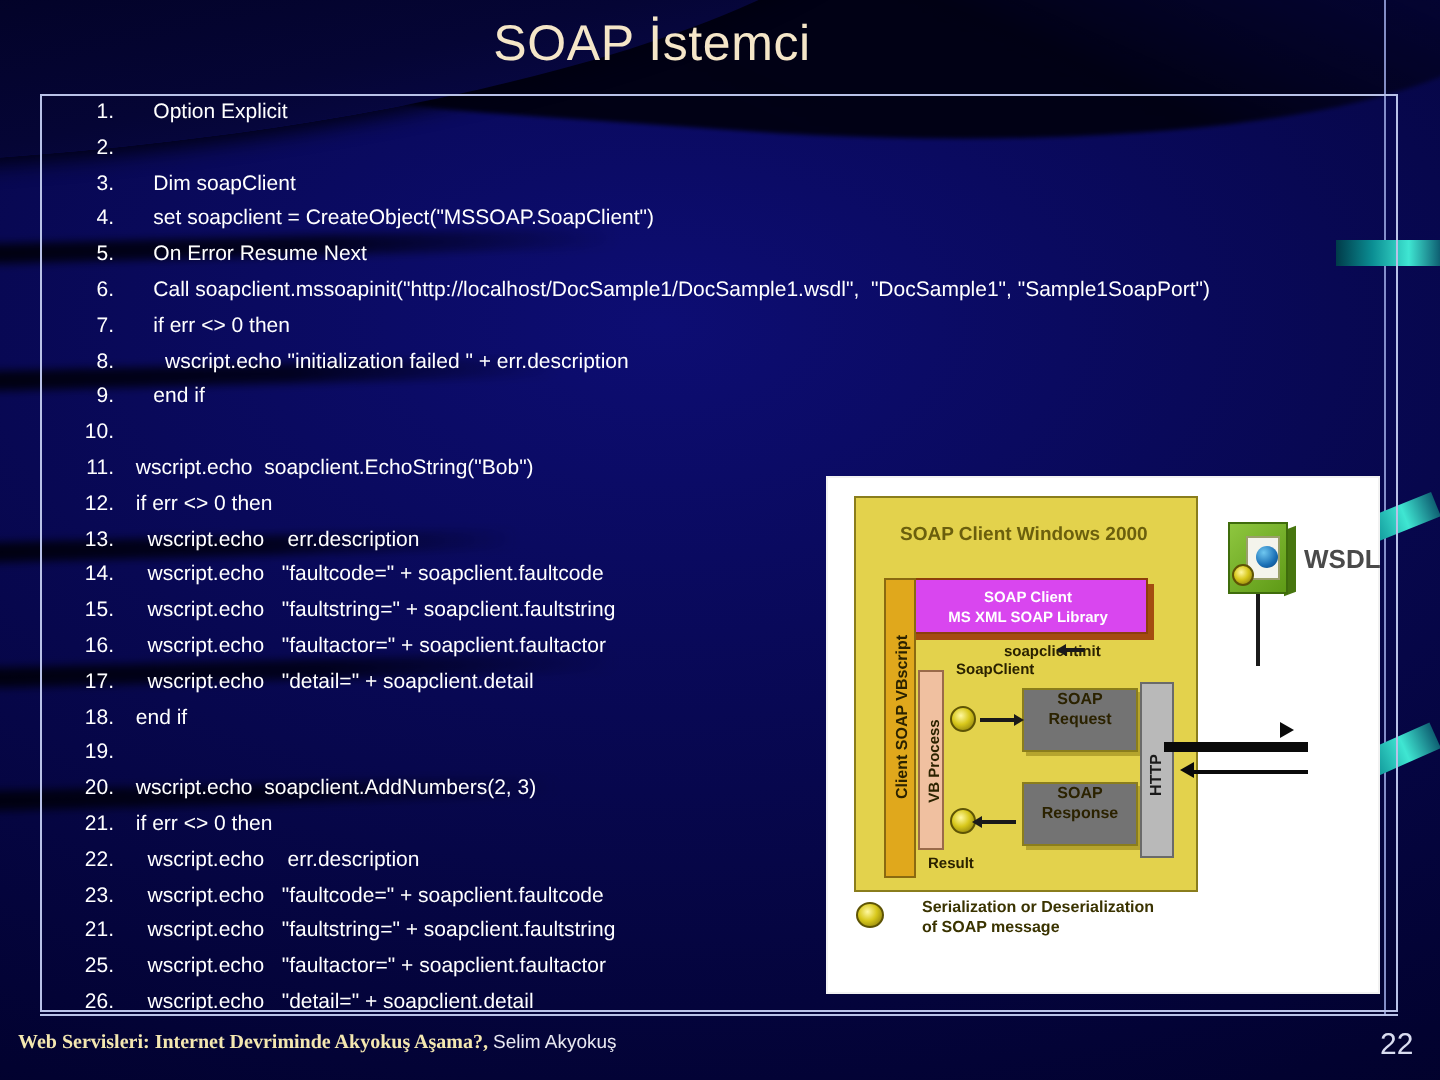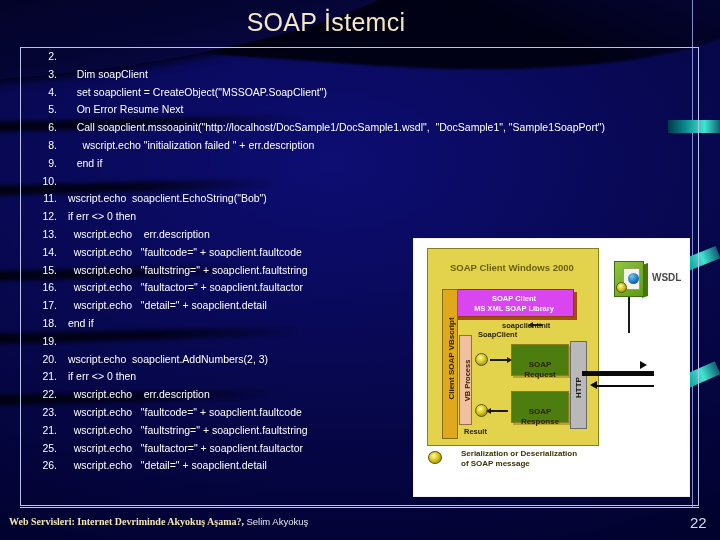"1. Option Explicit" div.code-line { html: none -> <div><span>1.</span><span> Option Explicit</span></div> }
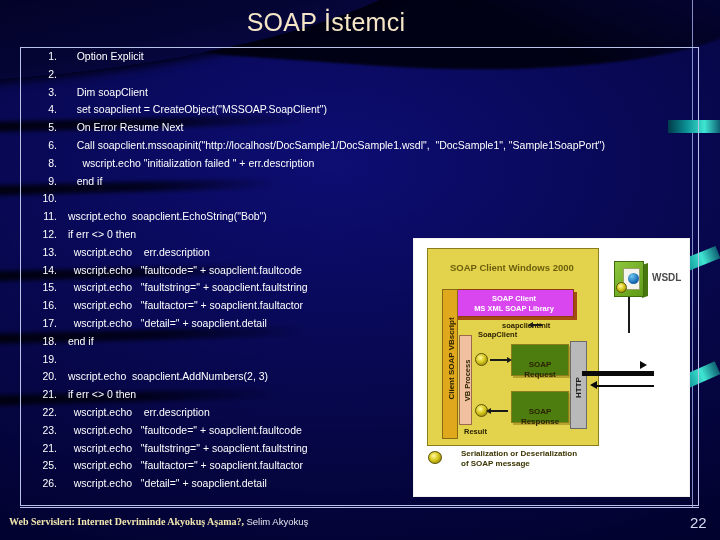"7. if err <> 0" div.code-line { html: none -> <div><span>7.</span><span> if err &lt;&gt; 0 then</span></div> }
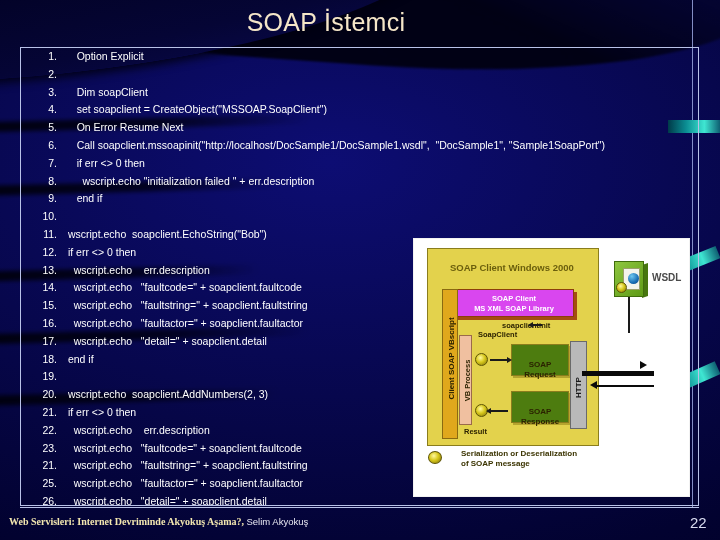"WSDL" .wsdl-label { font-size: 10px -> 13px }
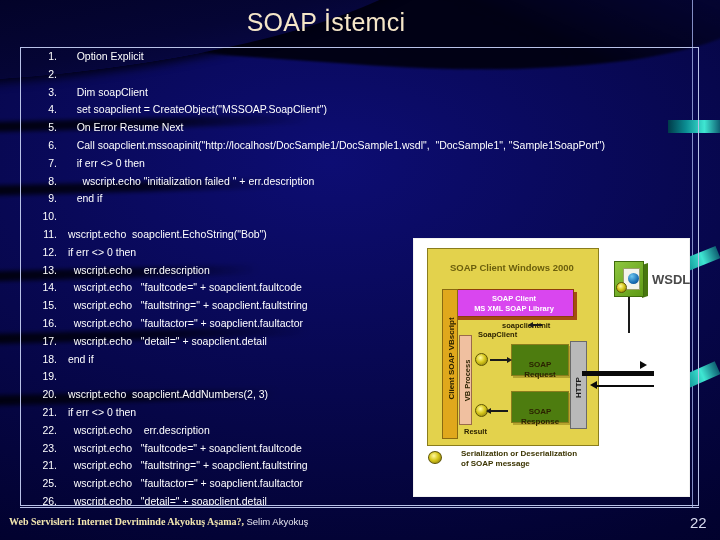"SOAP" .dg-box { background: #4d7c0f -> #737373; padding-top: 15px -> 0 }
